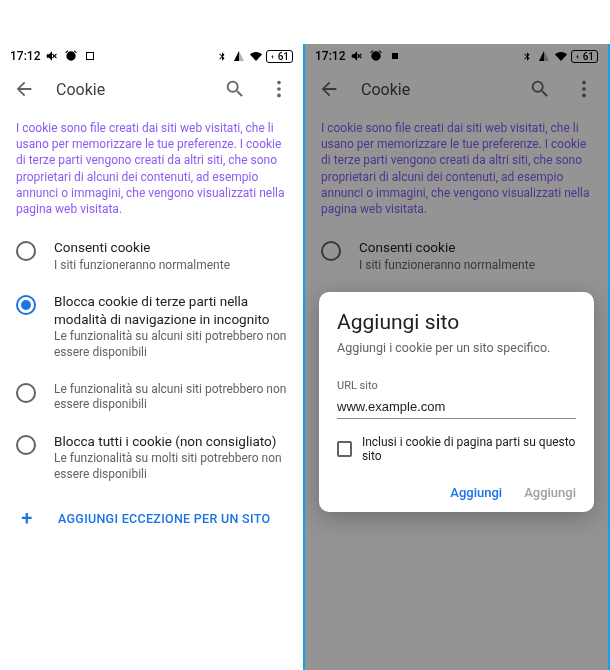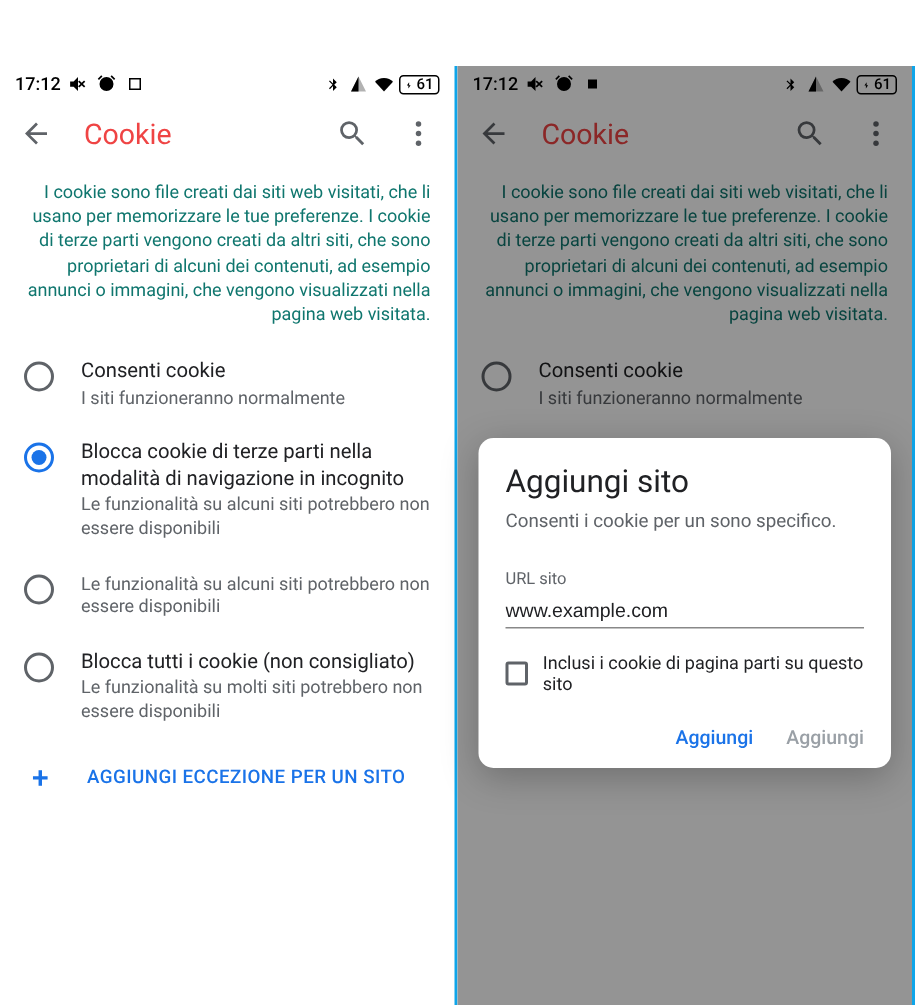"Cookie" .appbar .title { color: #ef4444 -> #404040; font-size: 19px -> 16px }
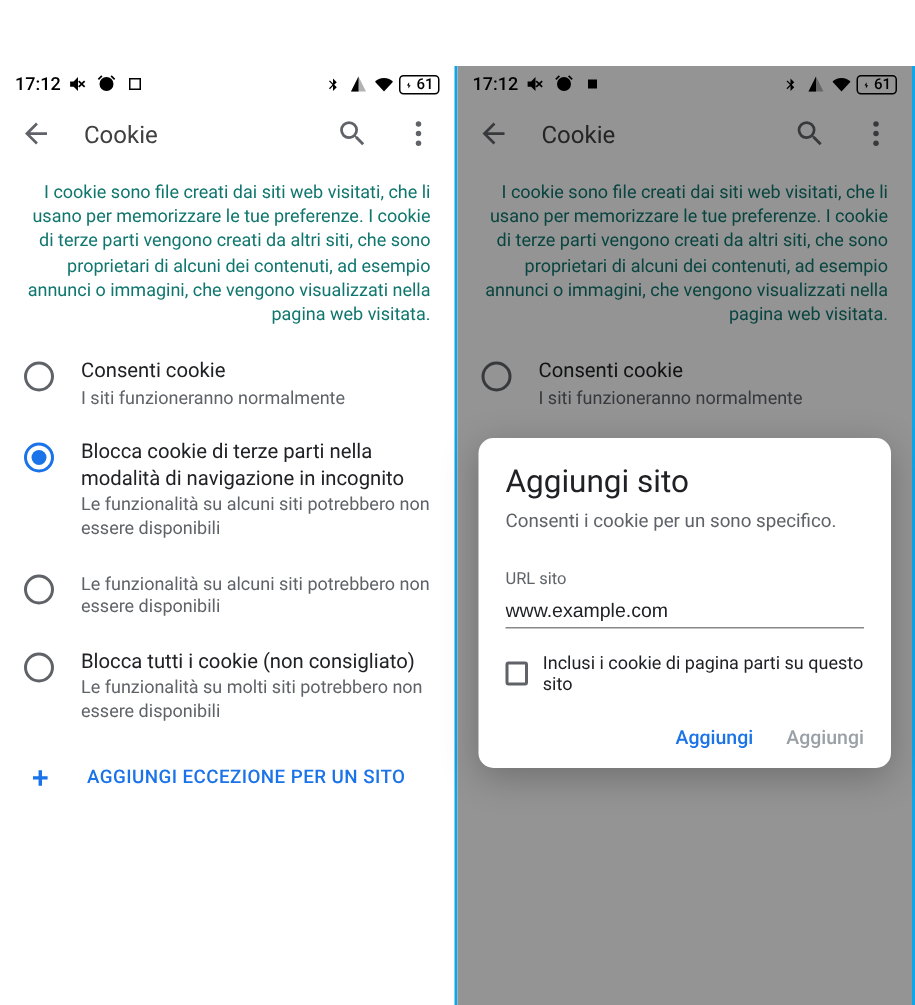"I cookie sono file creati" .desc { color: #0f766e -> #8b5cf6; text-align: right -> none }
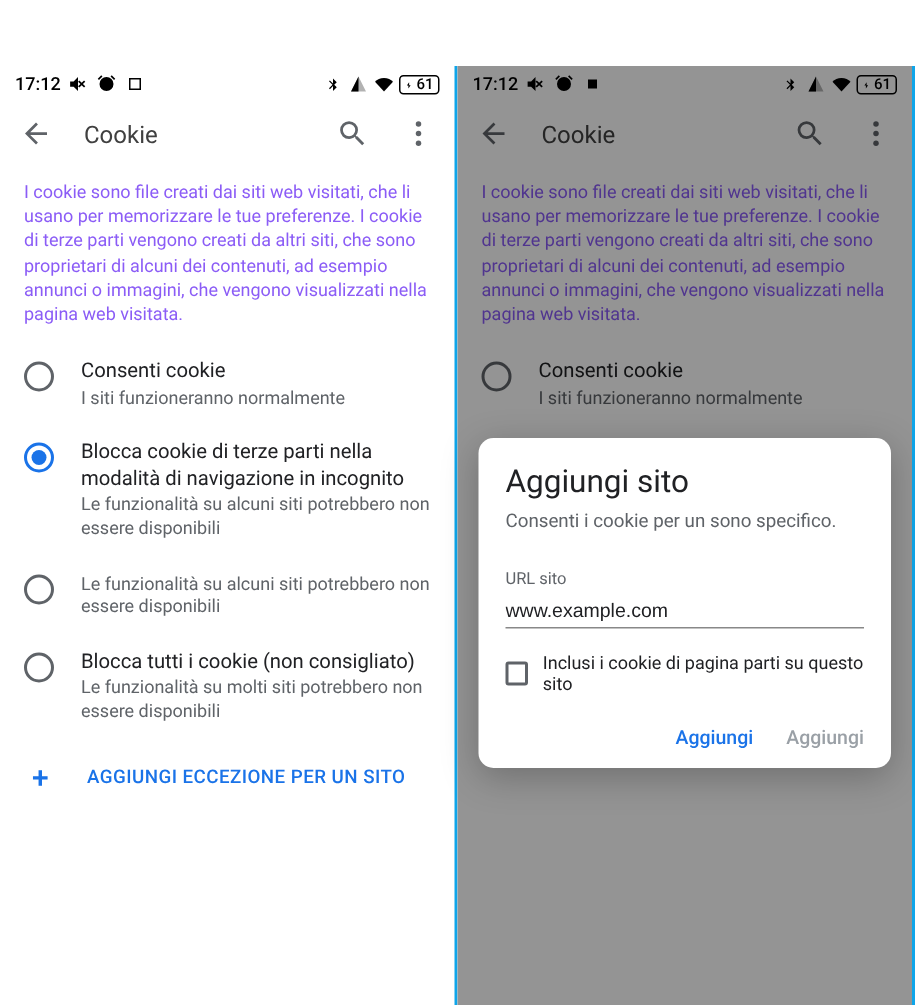"Consenti i cookie per un" div.mdesc { text: Consenti i cookie per un sono -> Aggiungi i cookie per un sito }
